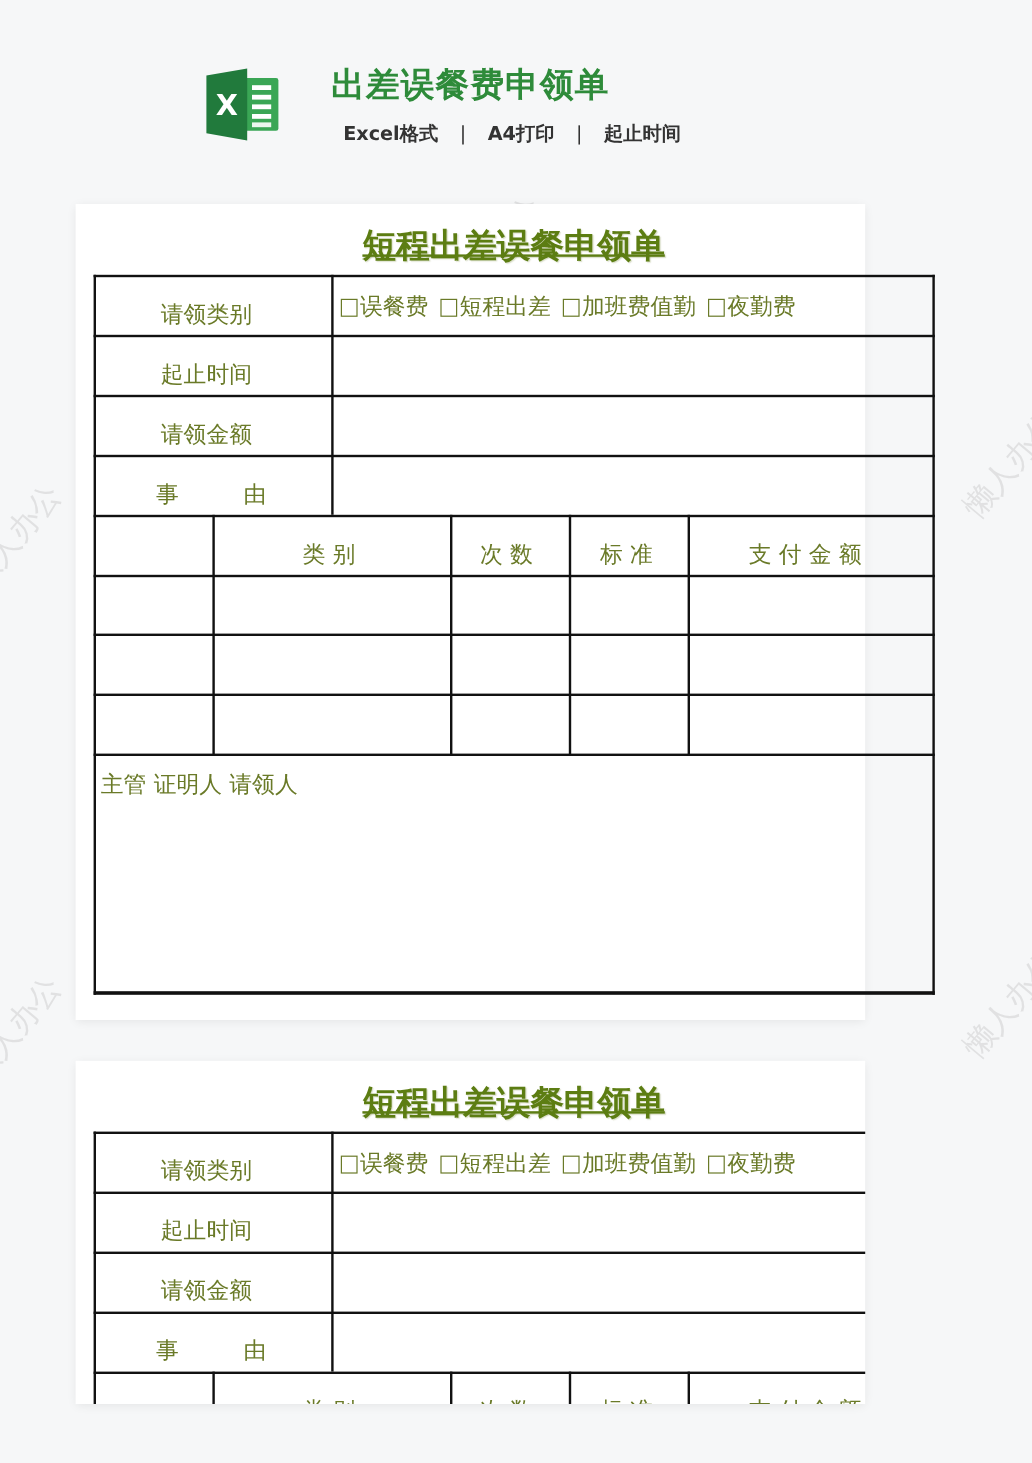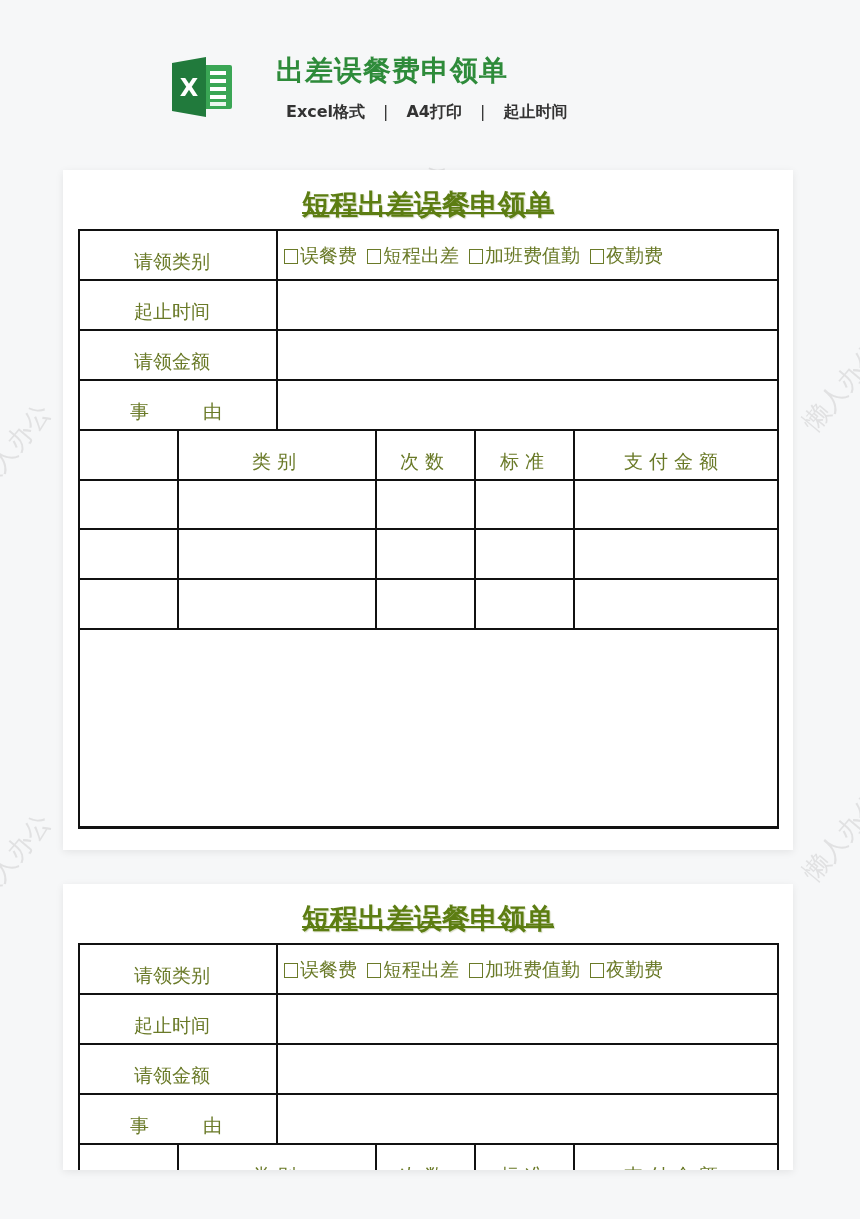"短程出差误餐申领单" .card { width: 730px -> 658px }
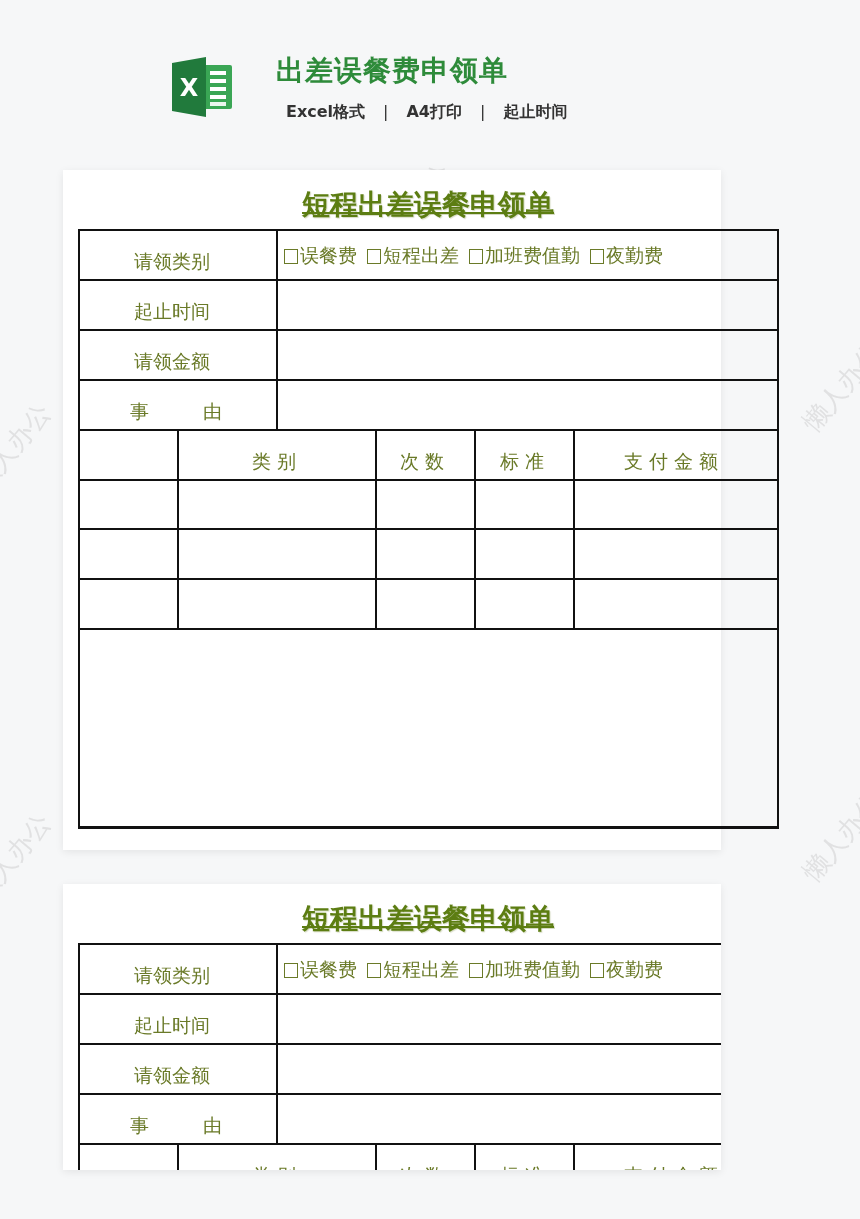"主管 证明人 请领人" div.label { html: none -> <div>主管 证明人 请领人</div> }
